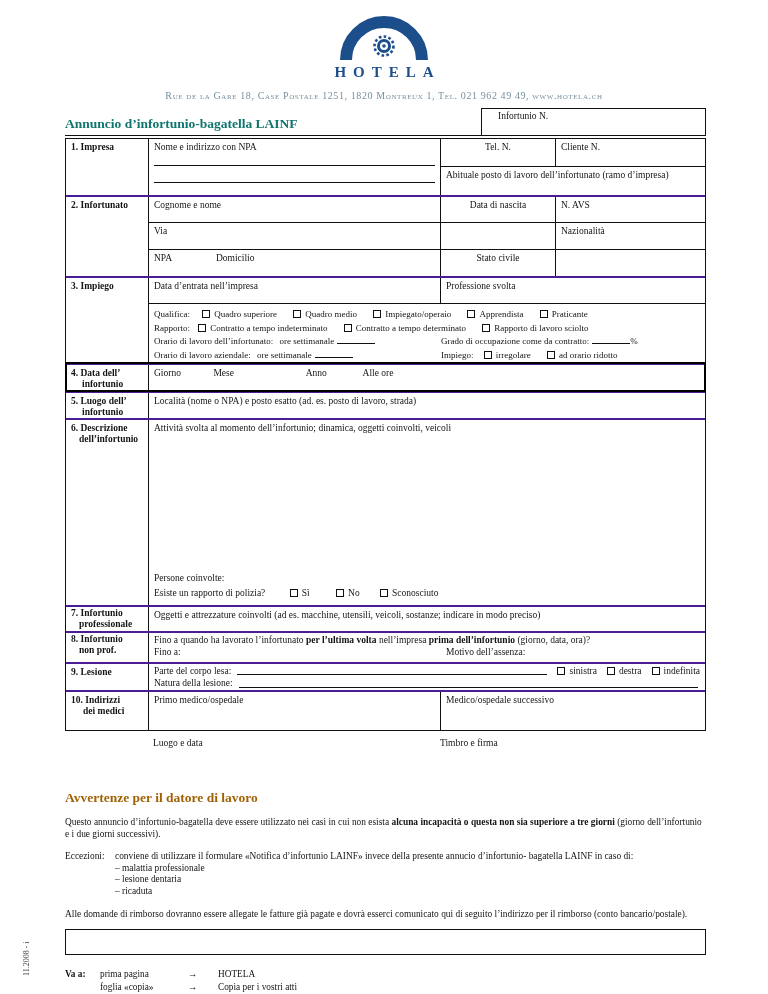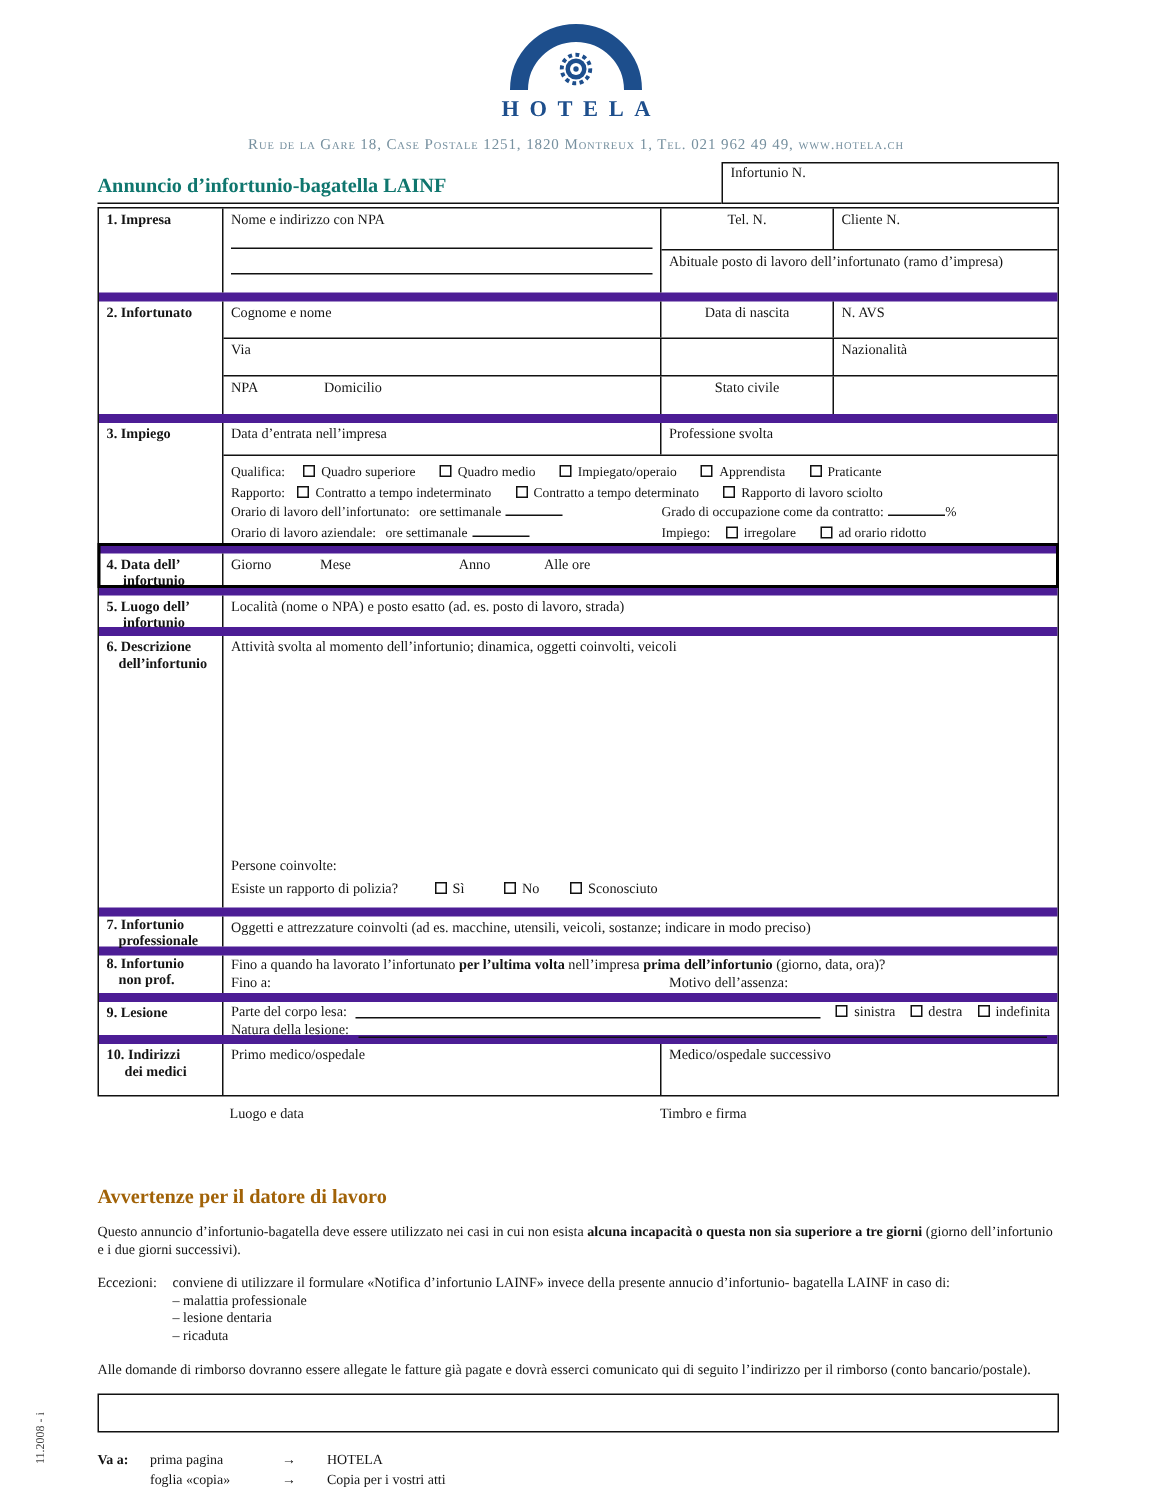"Infortunio N." .case-box { padding: 2px 5px -> 2px 16px }
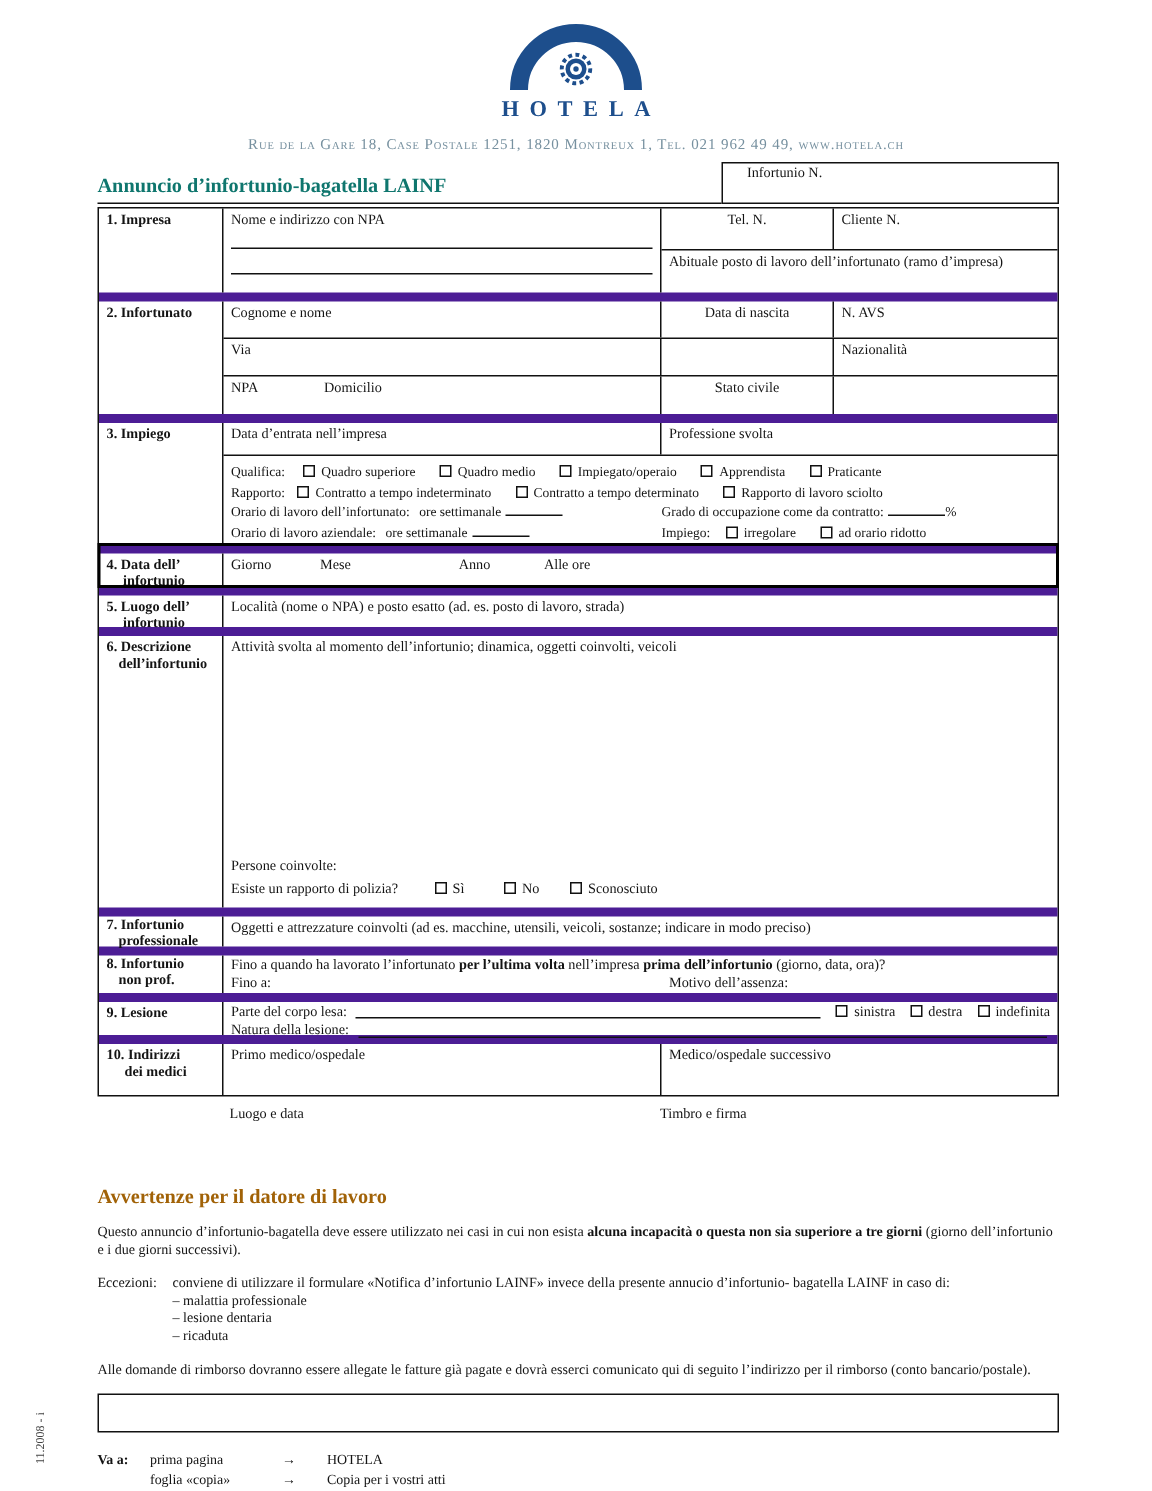"2. Infortunato" .frow { border-top: 6px solid #4c1d95 -> 2px solid #4c1d95 }
